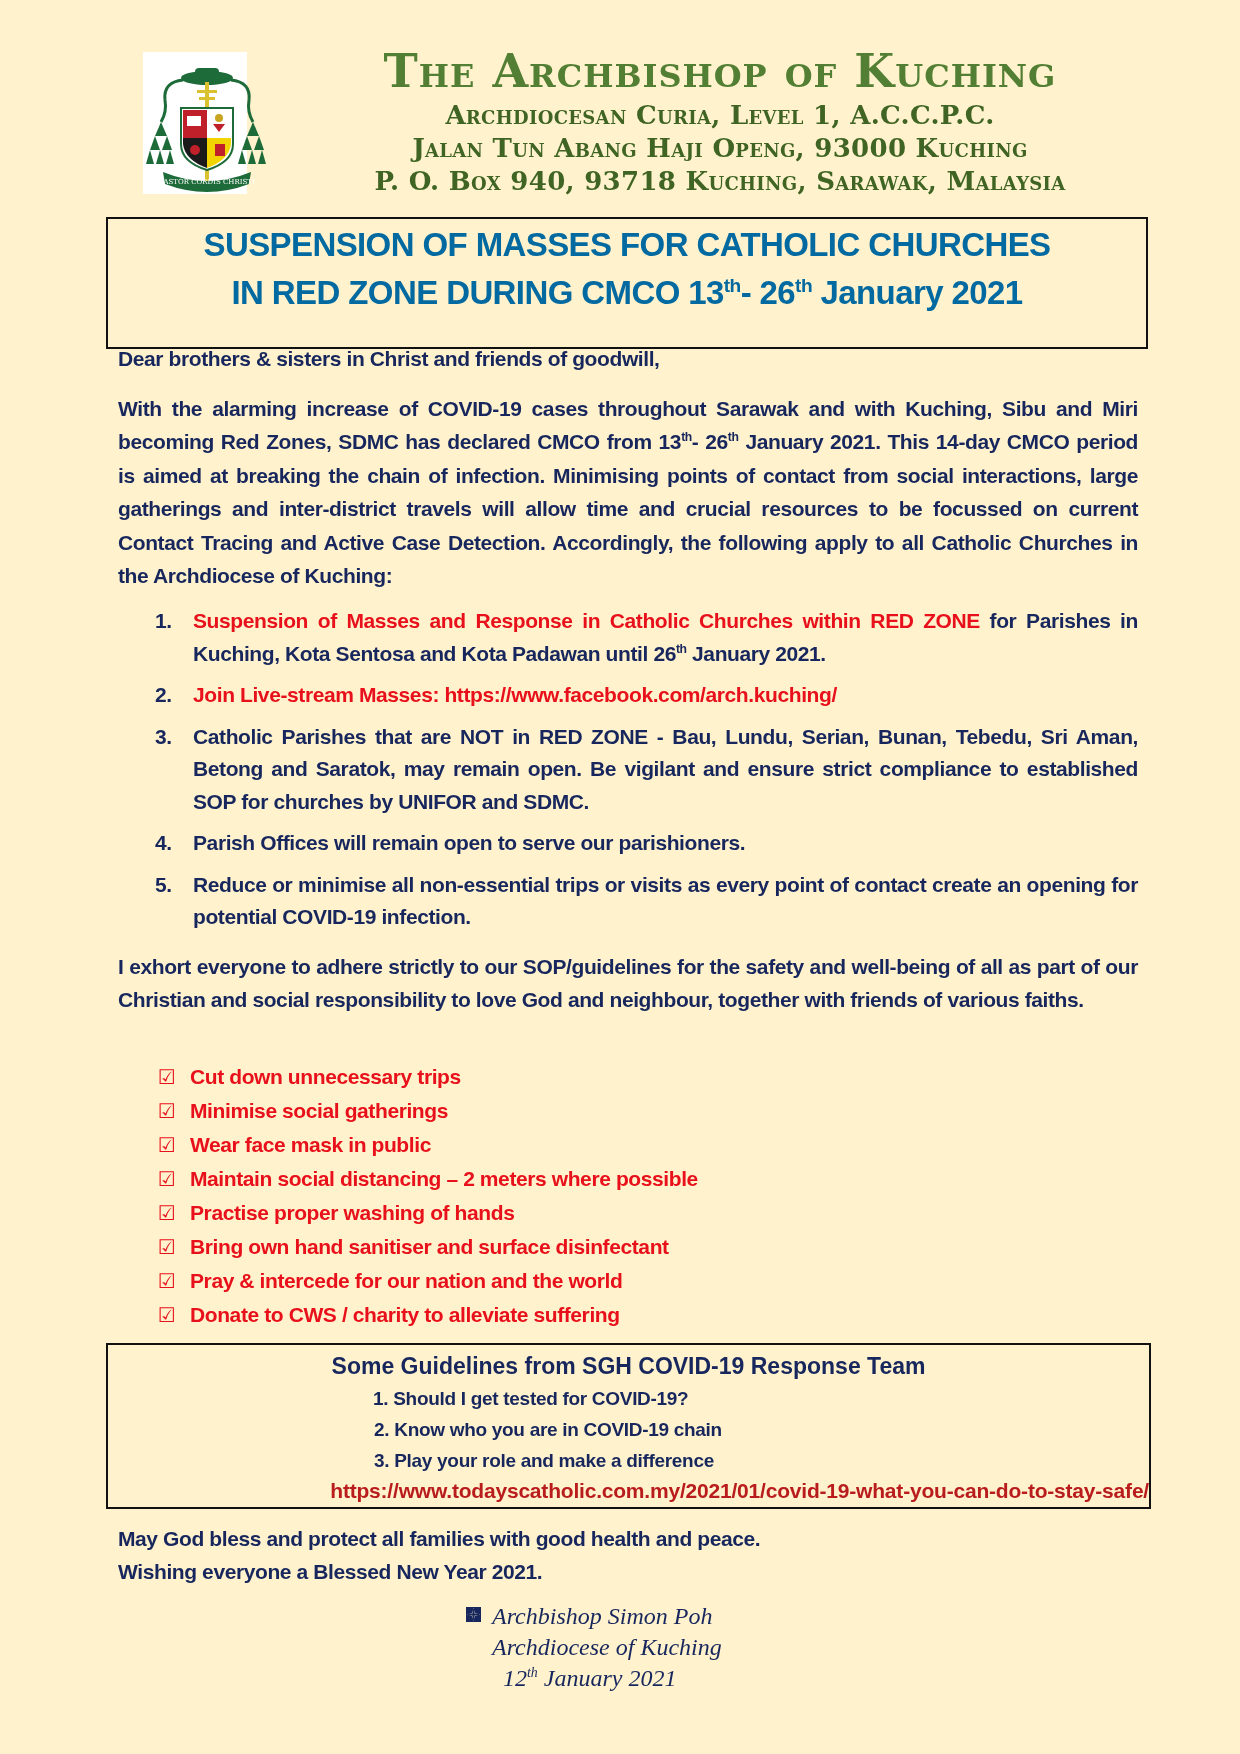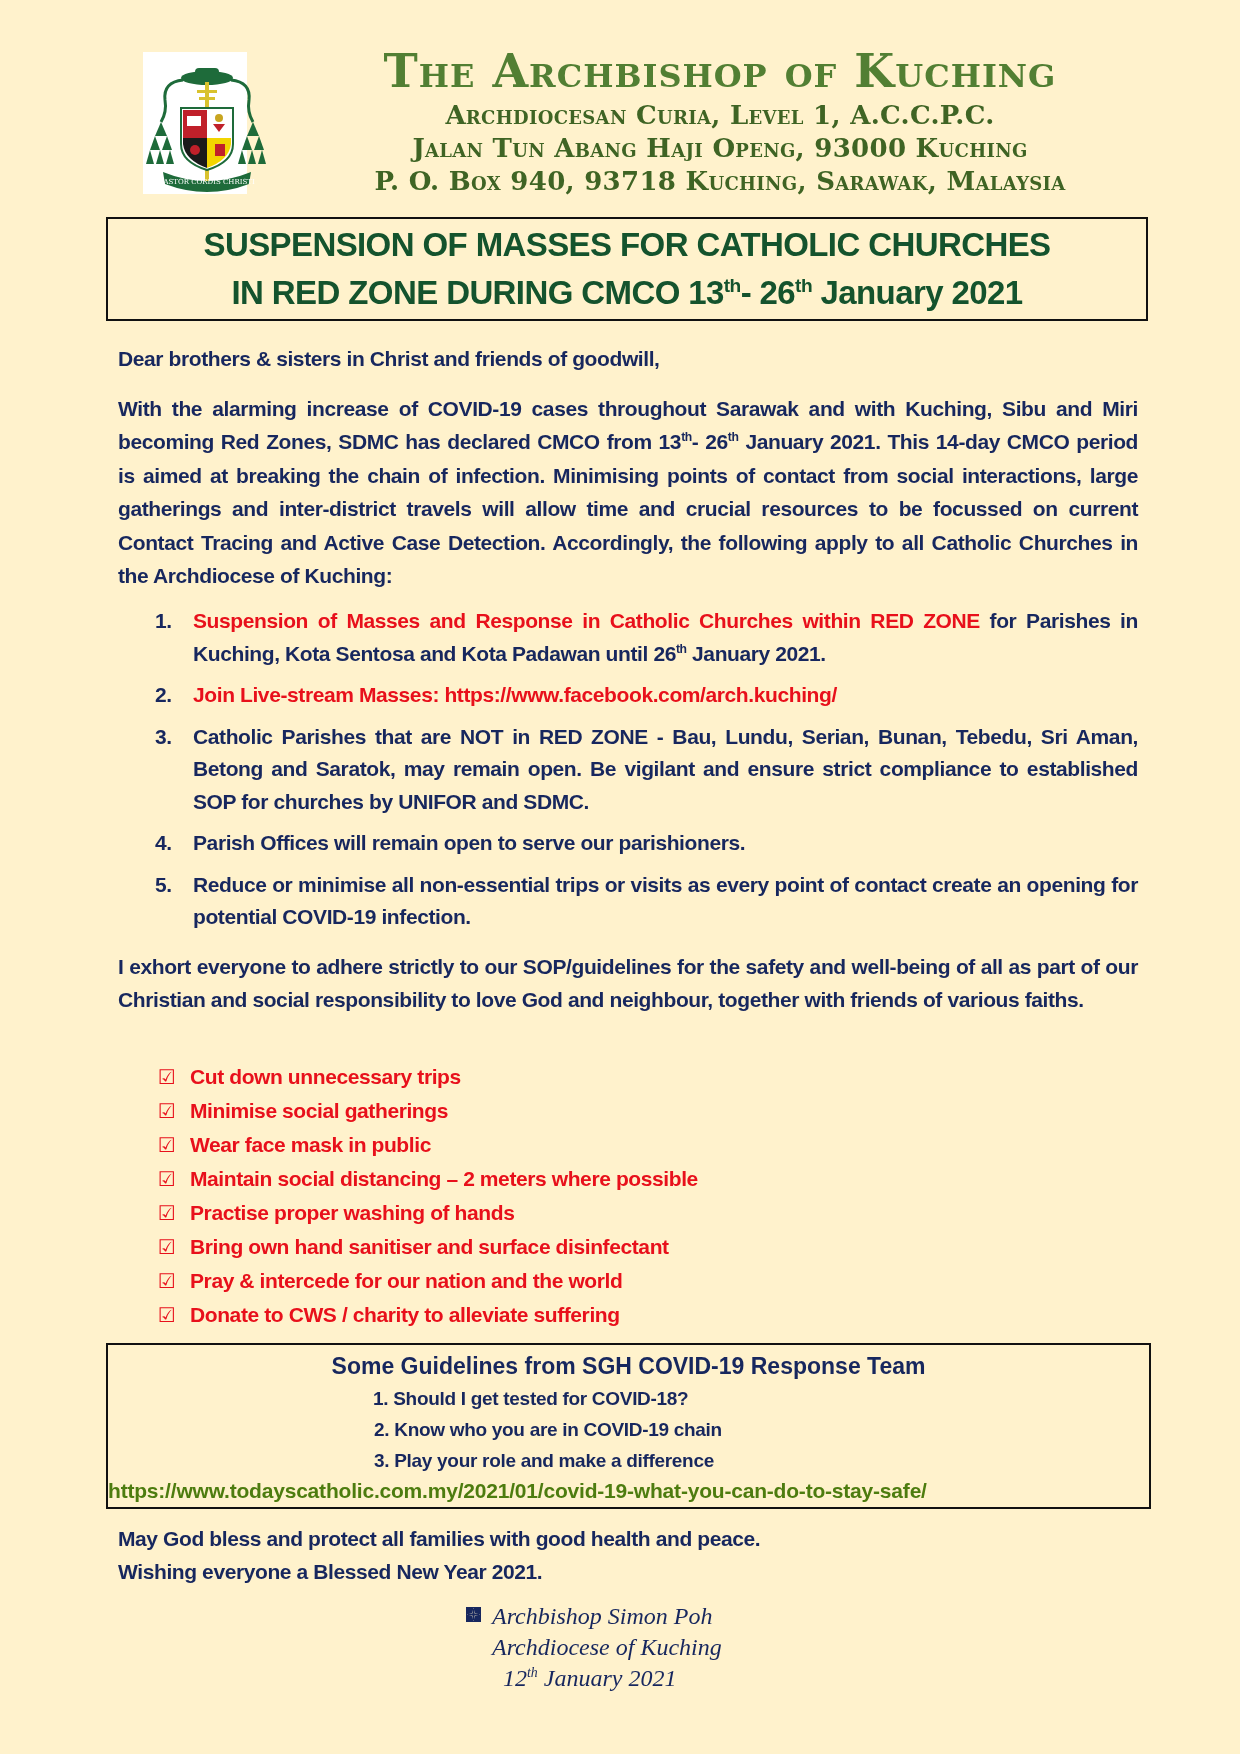"SUSPENSION OF MASSES FOR CATHOLIC" .title-box { color: #14532d -> #0369a1; height: 104px -> 132px }
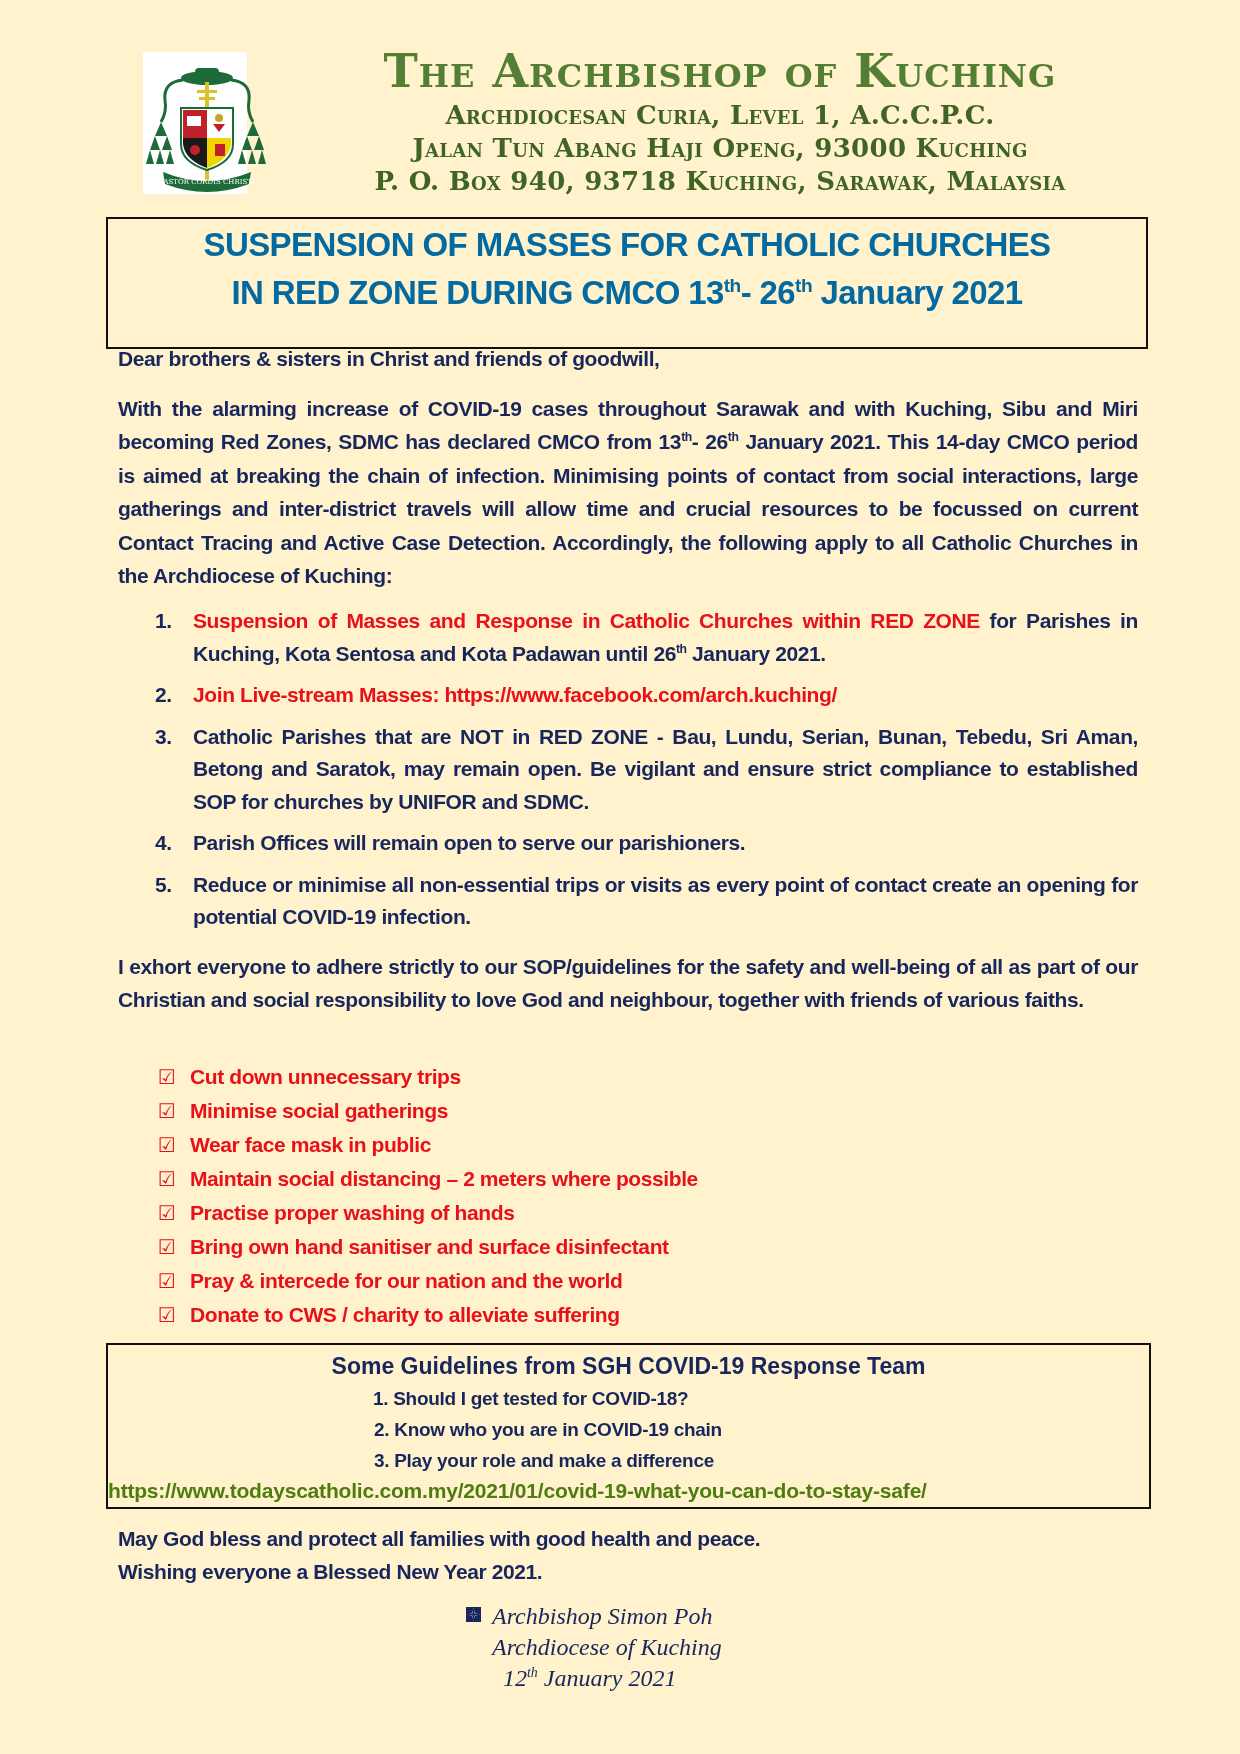"1. Should I get tested" div.abs { text: COVID-18 -> COVID-19 }
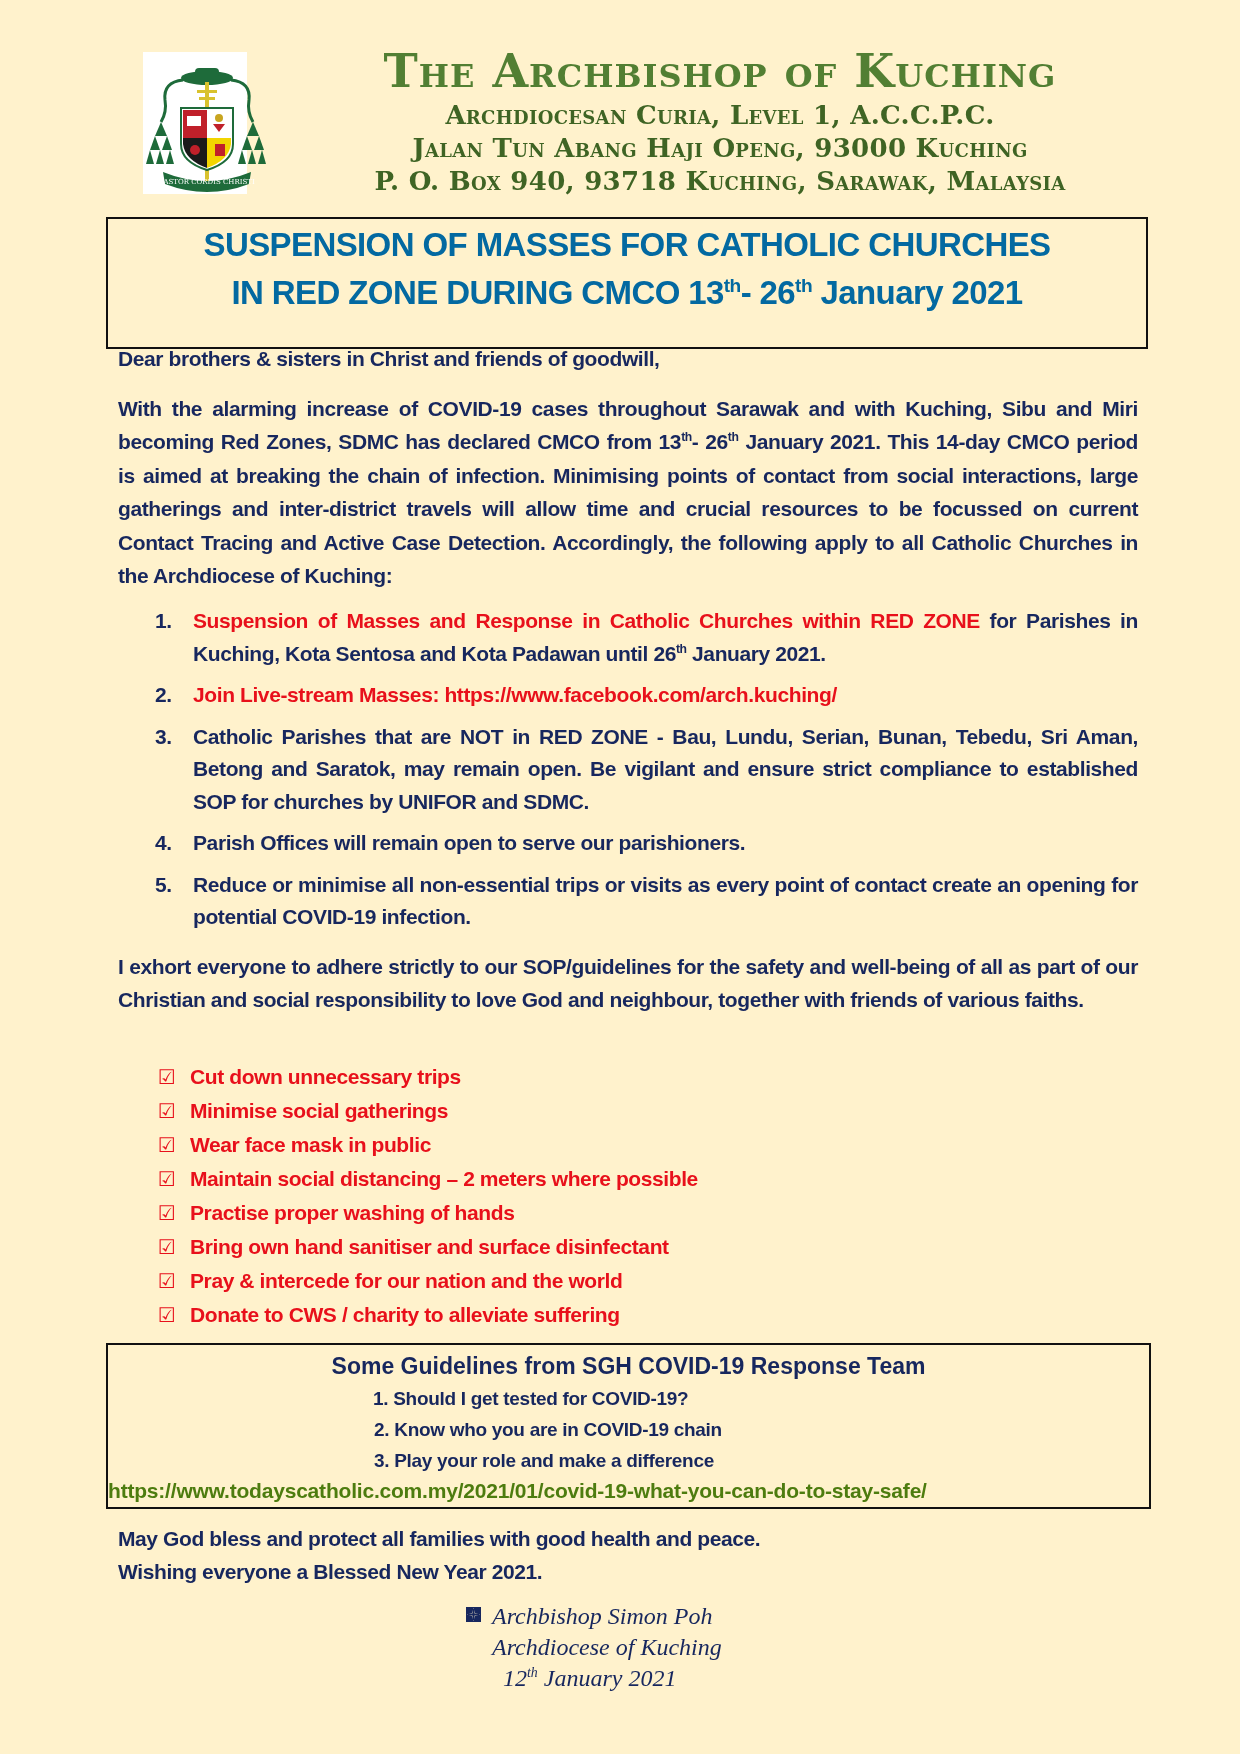"https://www.todayscatholic.com.my/2021/0" .guide-link { color: #4d7c0f -> #b91c1c; text-align: left -> right }
